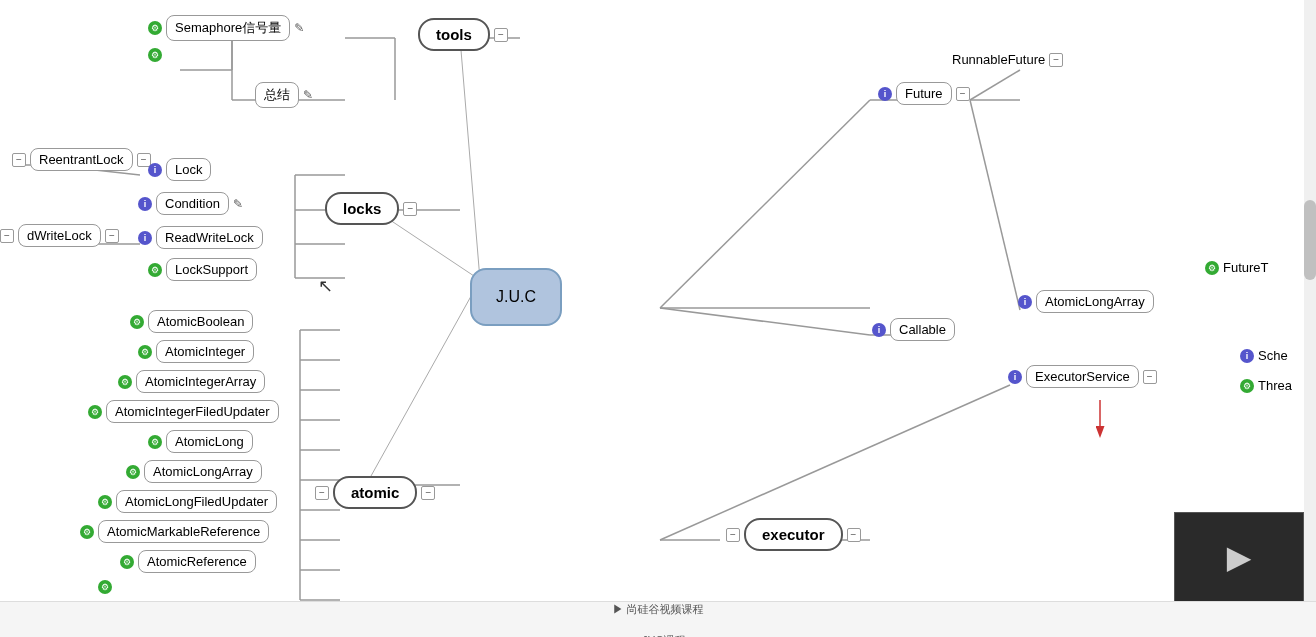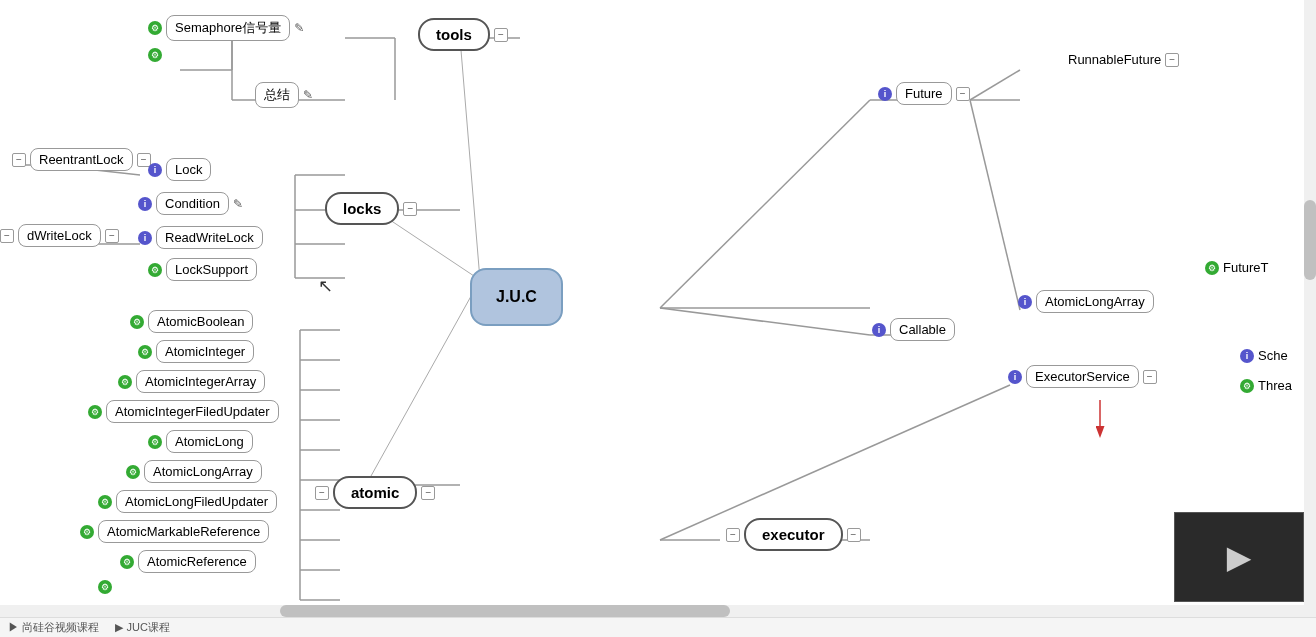"RunnableFuture" div.node { left: 1068px -> 952px }
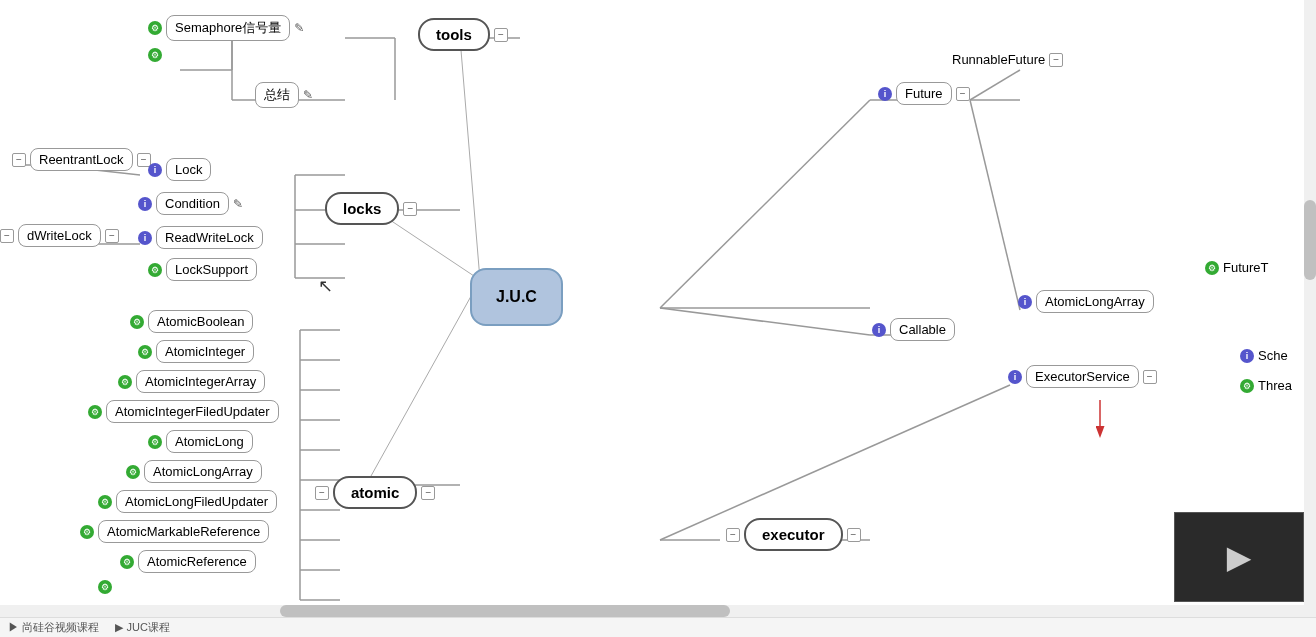"J.U.C" div { font-weight: bold -> normal }
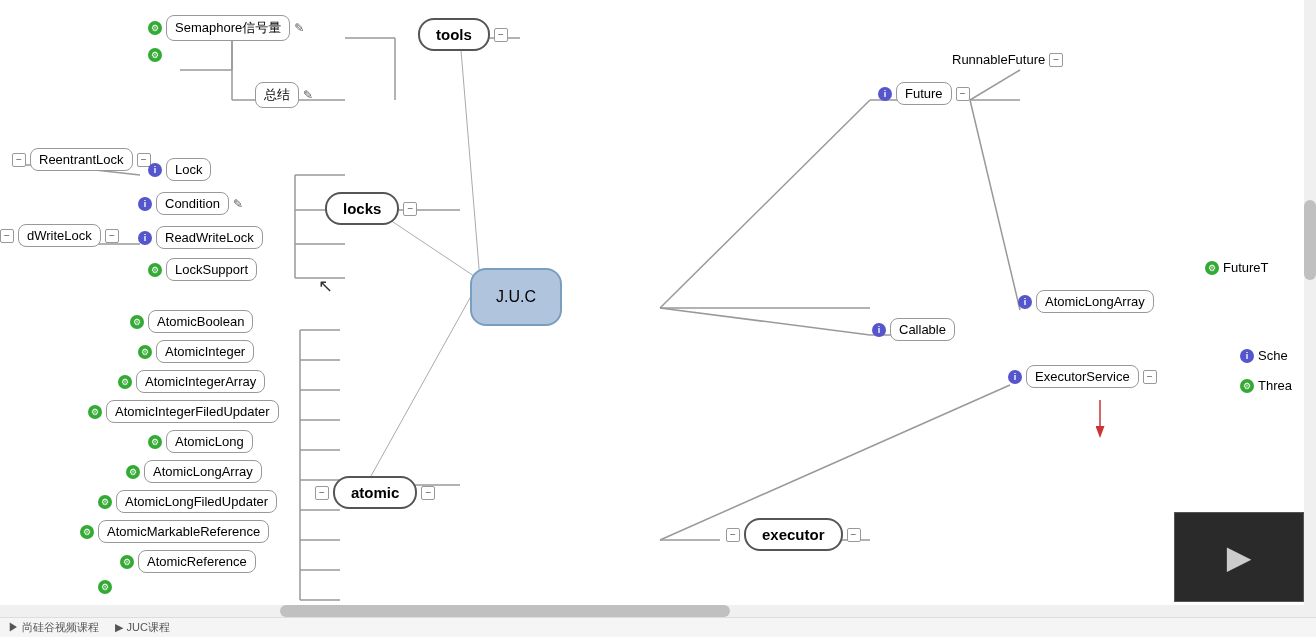"▶ 尚硅谷视频课程" .bottom-bar { flex-direction: none -> column; height: 20px -> 36px }
